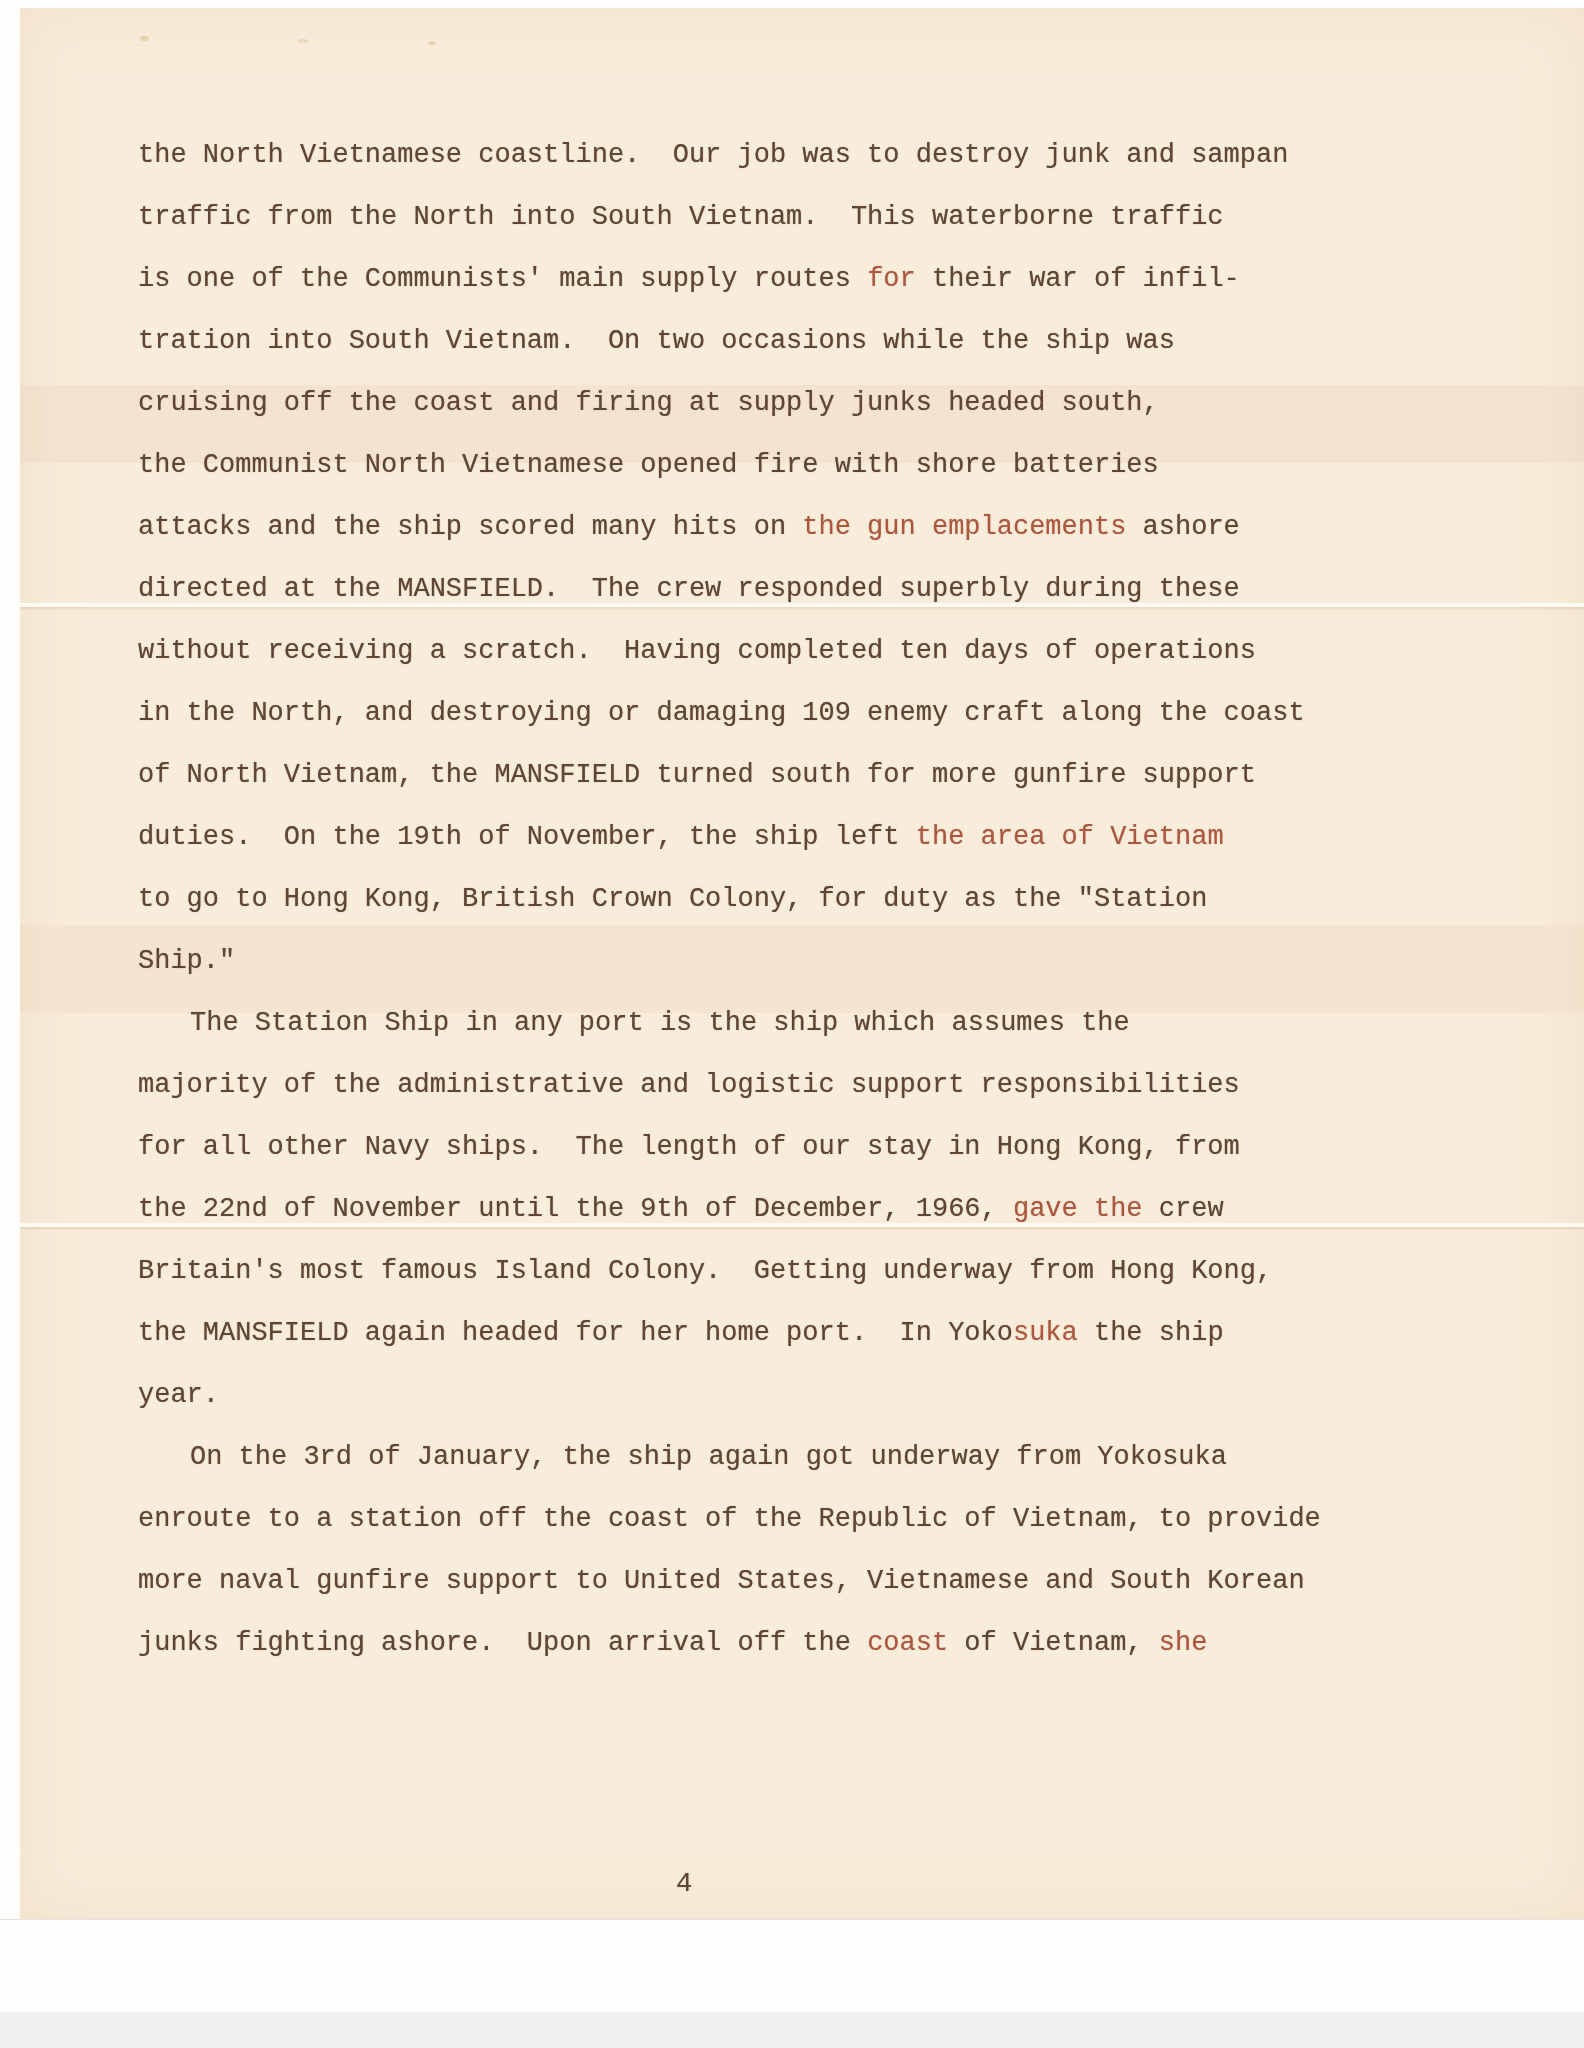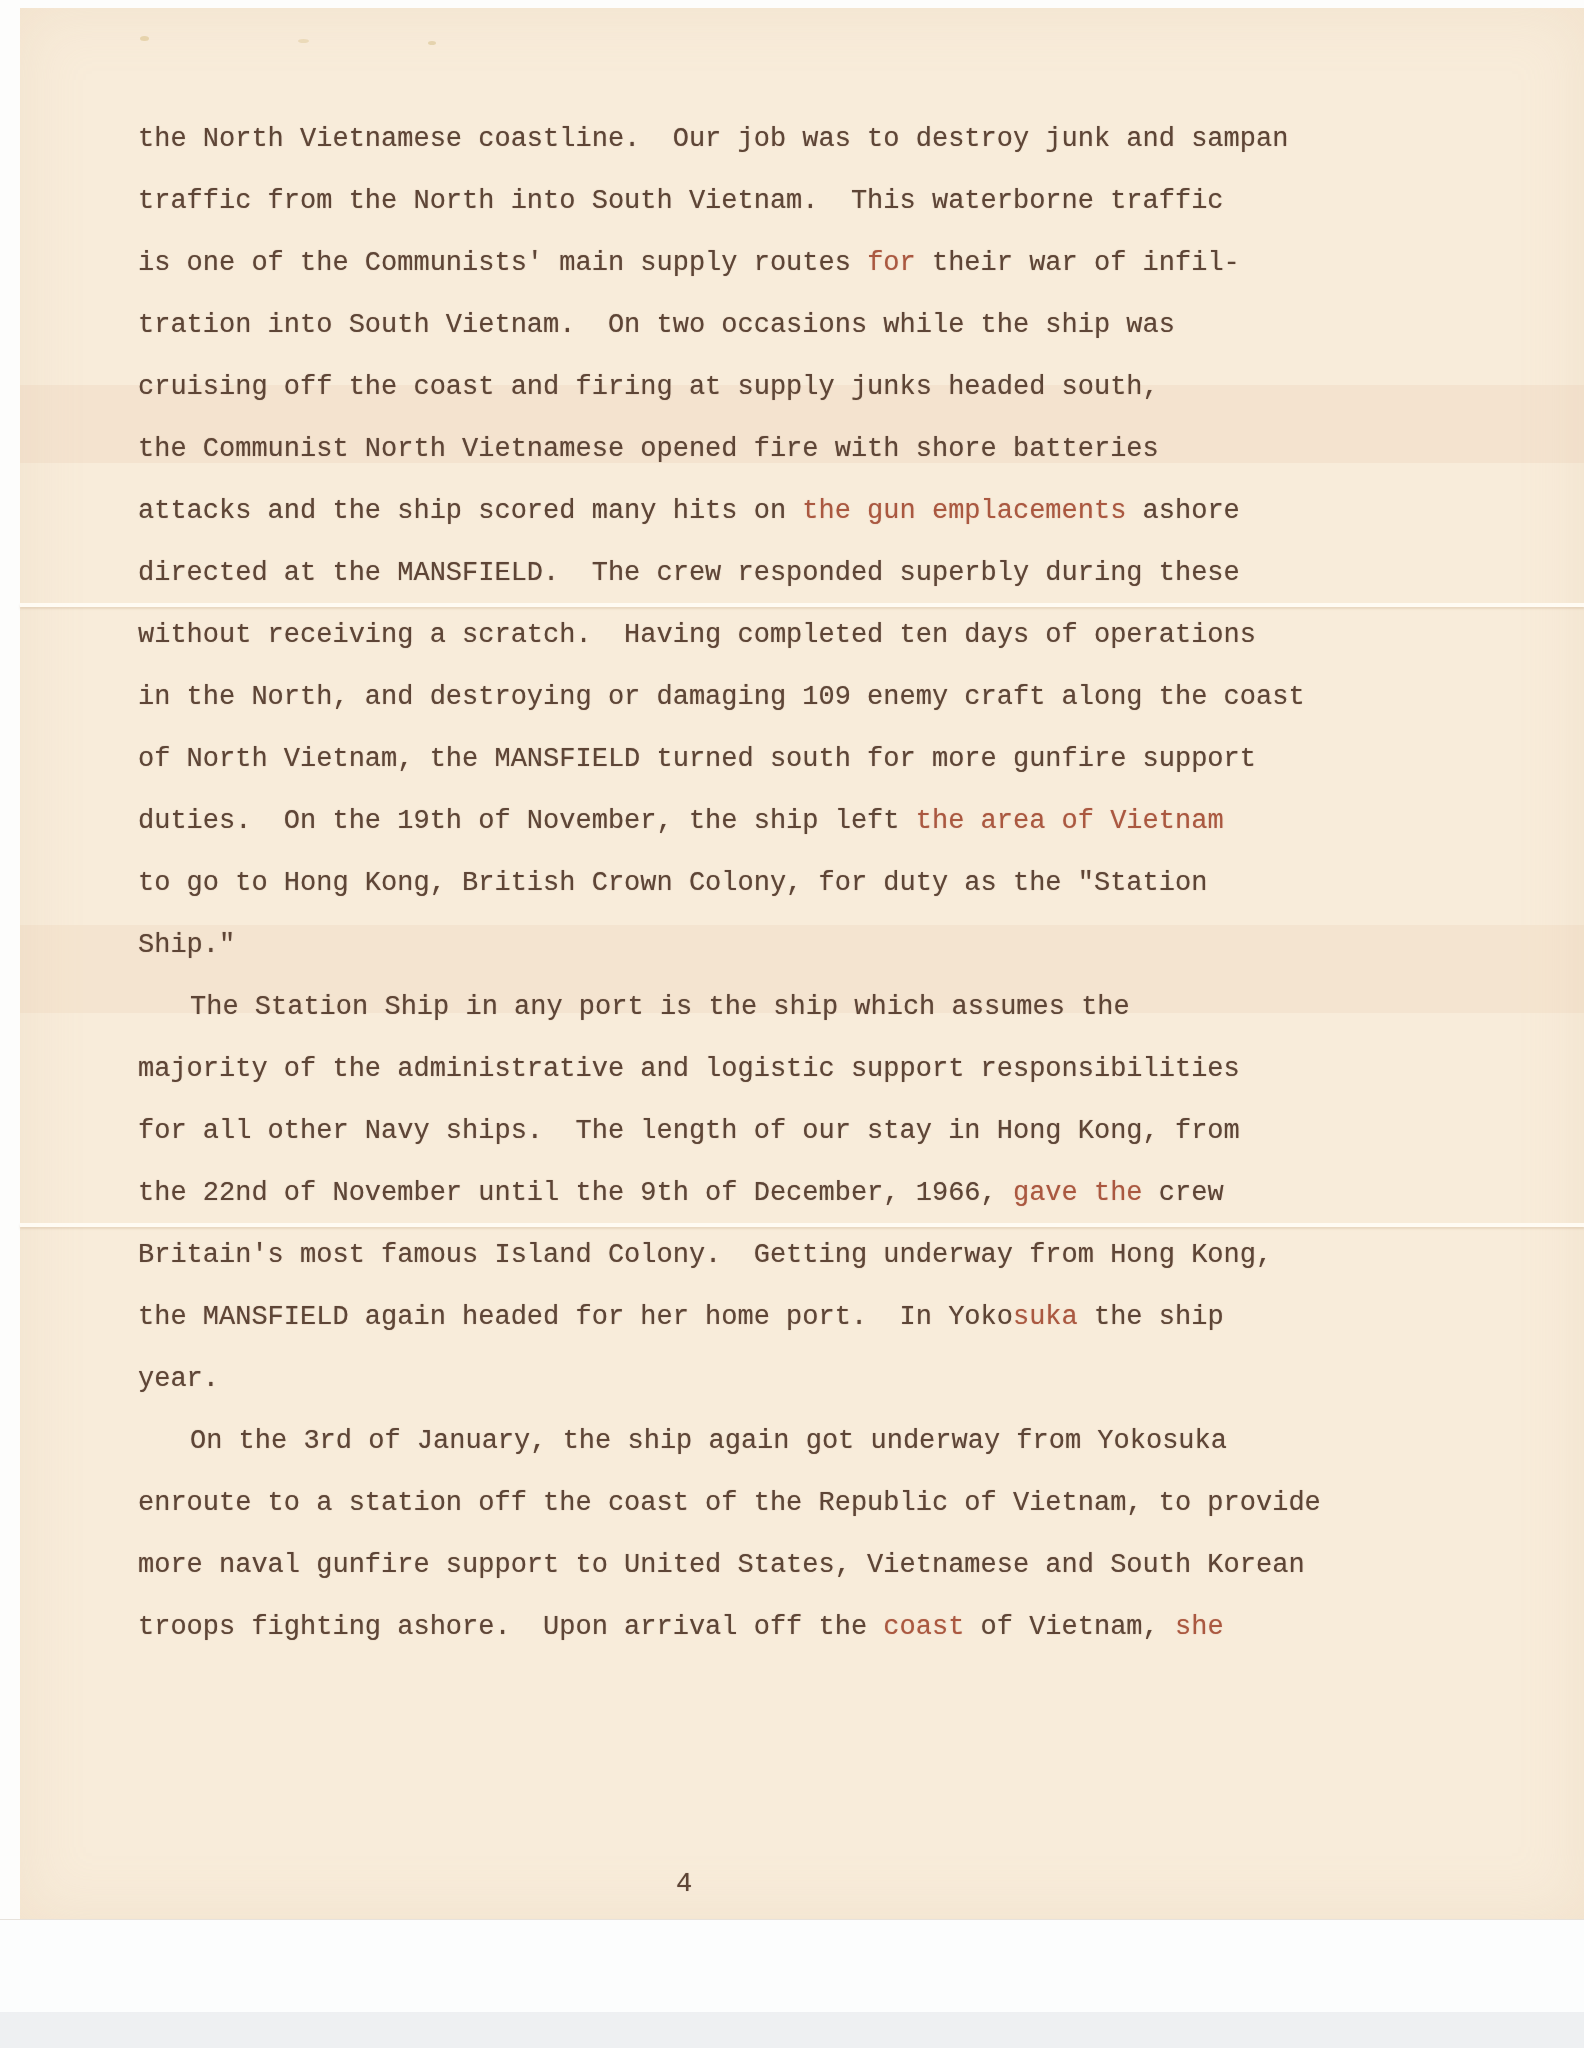"the North Vietnamese coastline. Our" .textblock { top: 100px -> 116px }
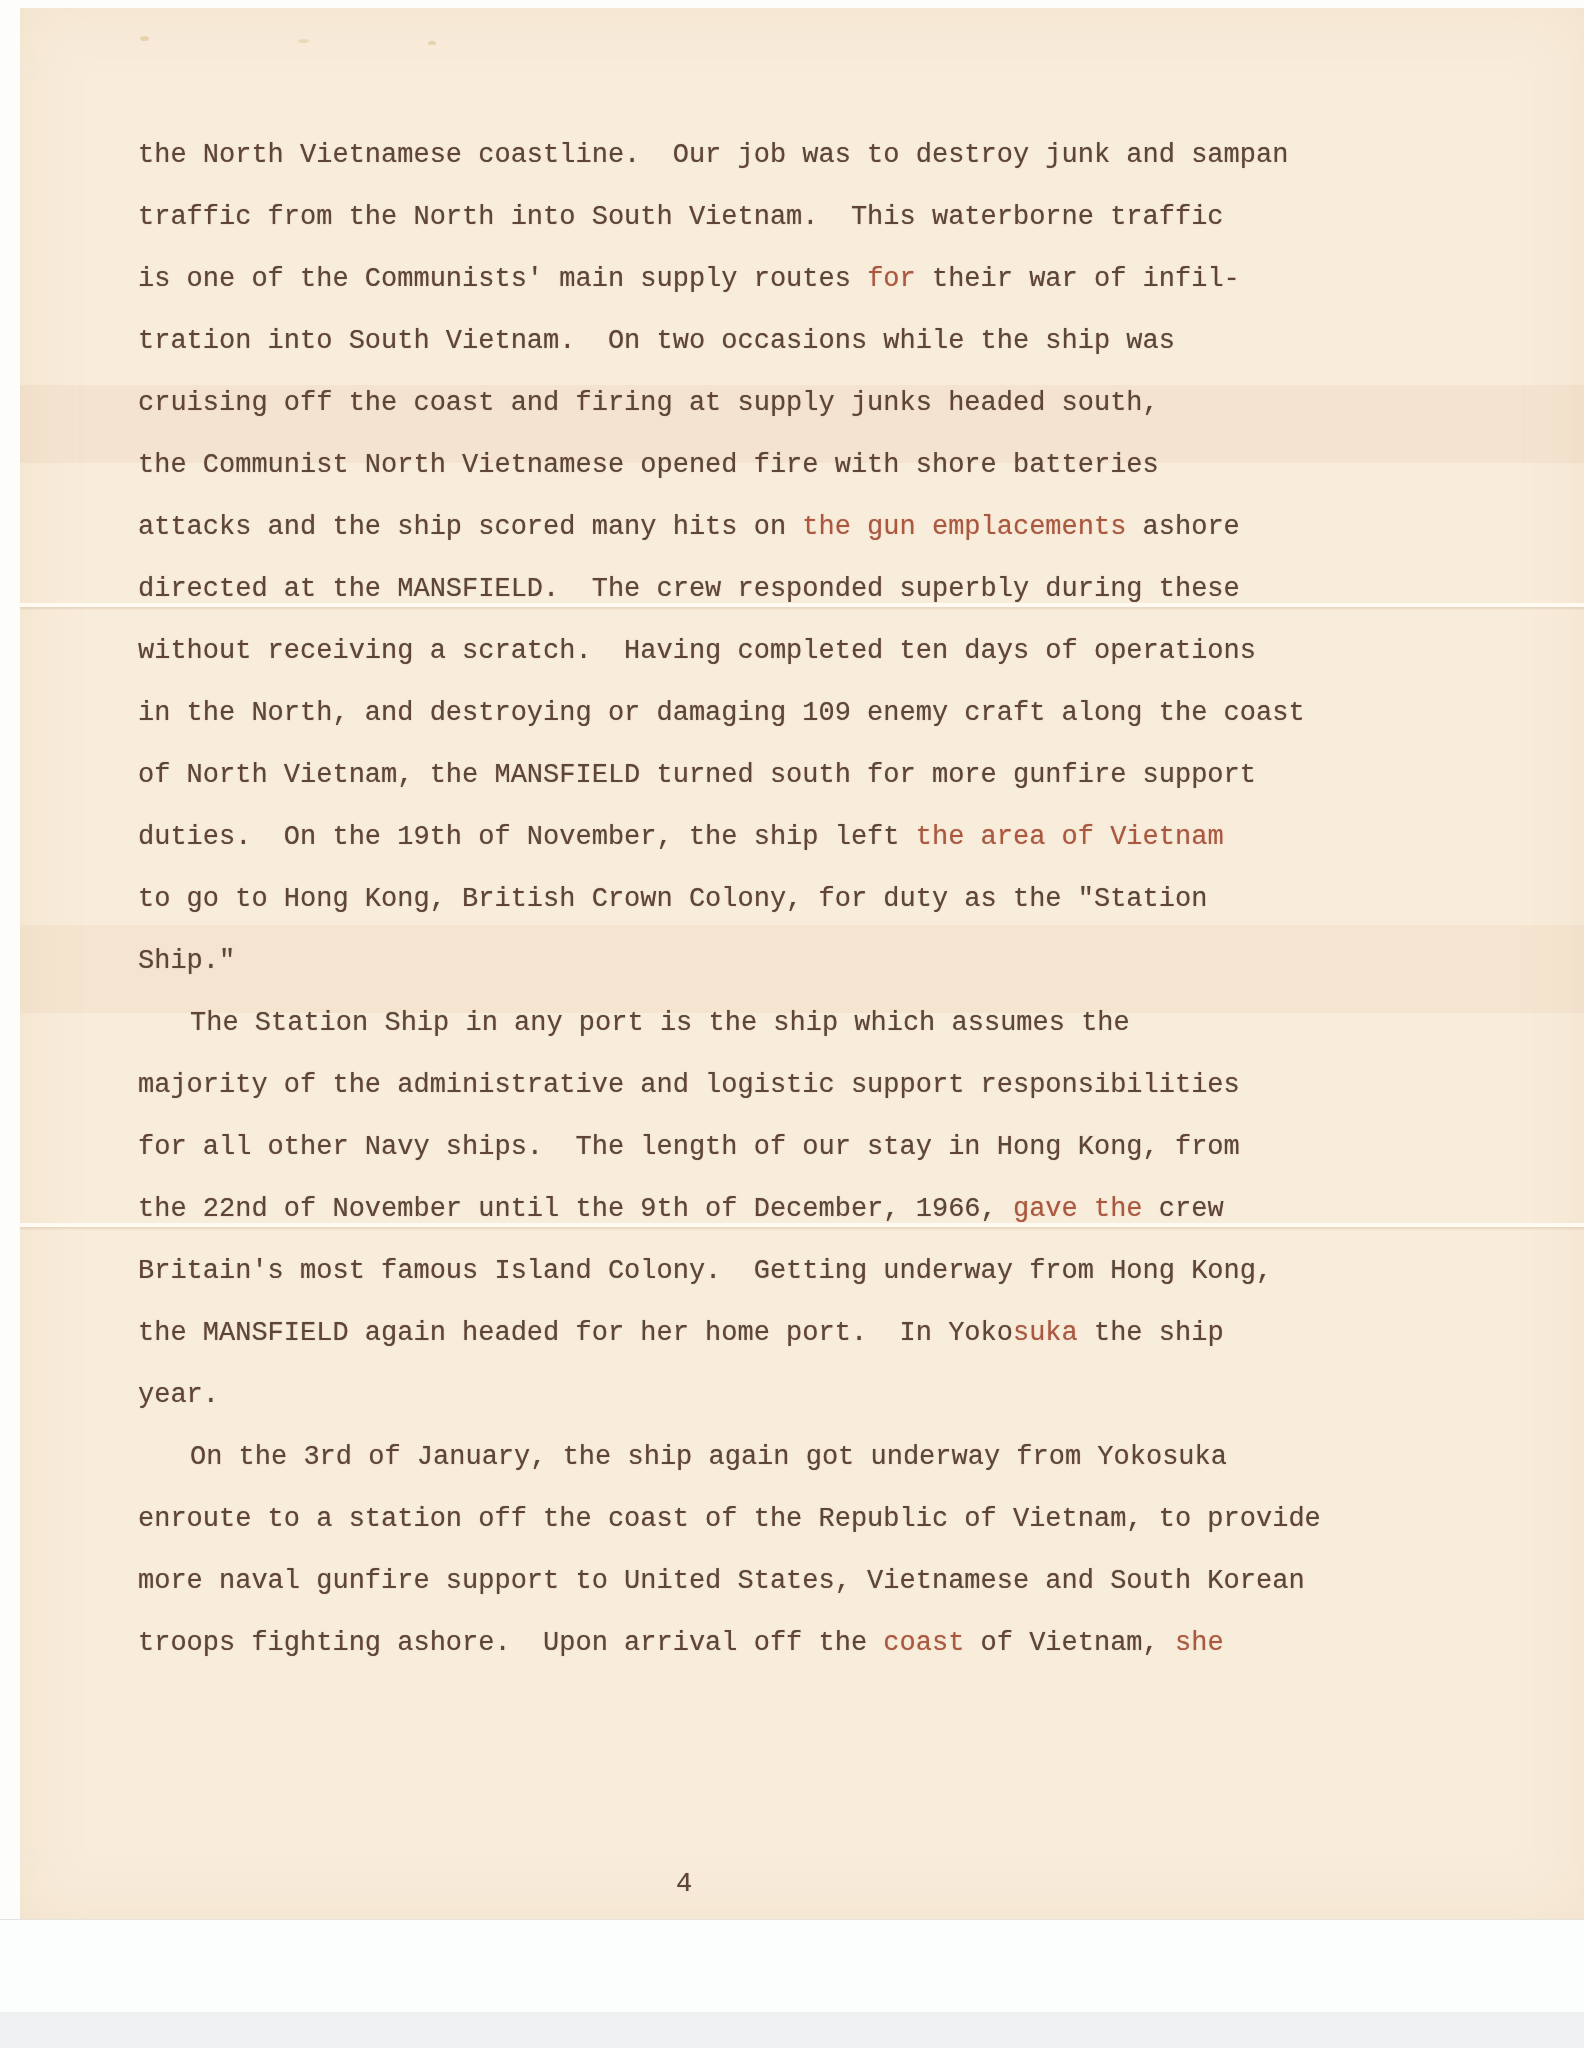"troops fighting ashore. Upon arrival" span { text: troops -> junks }
